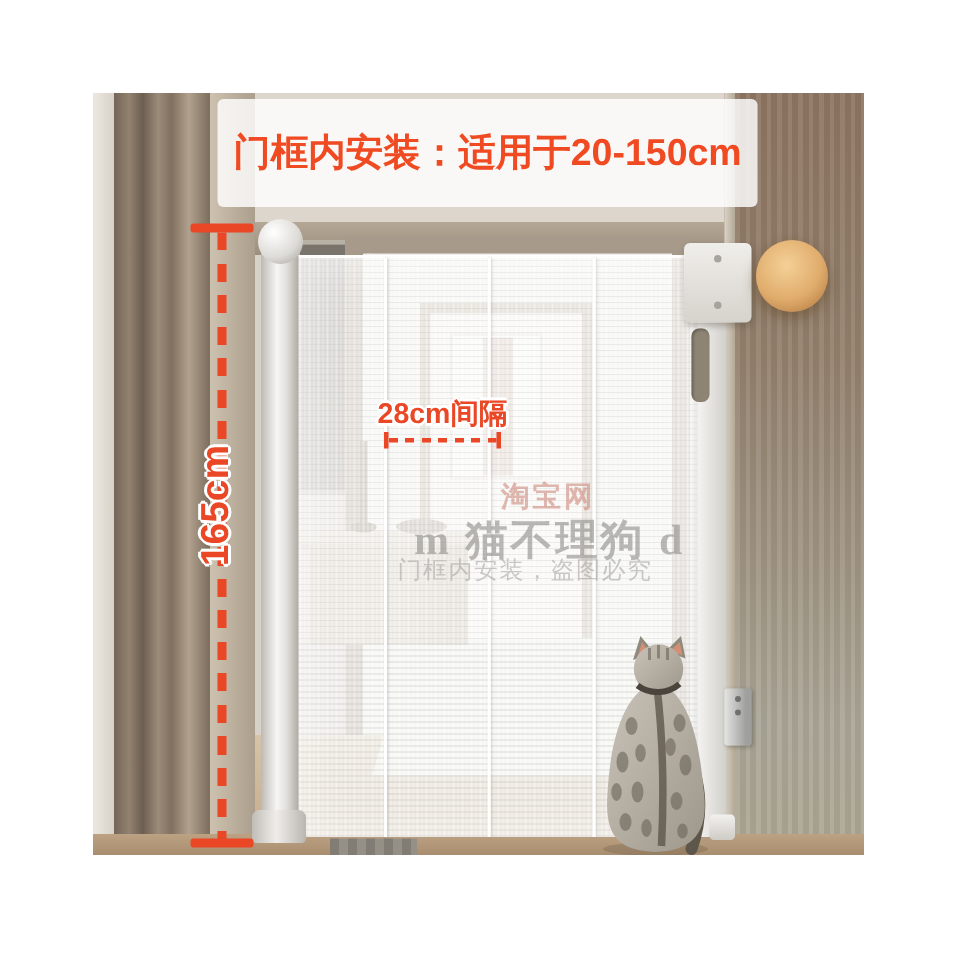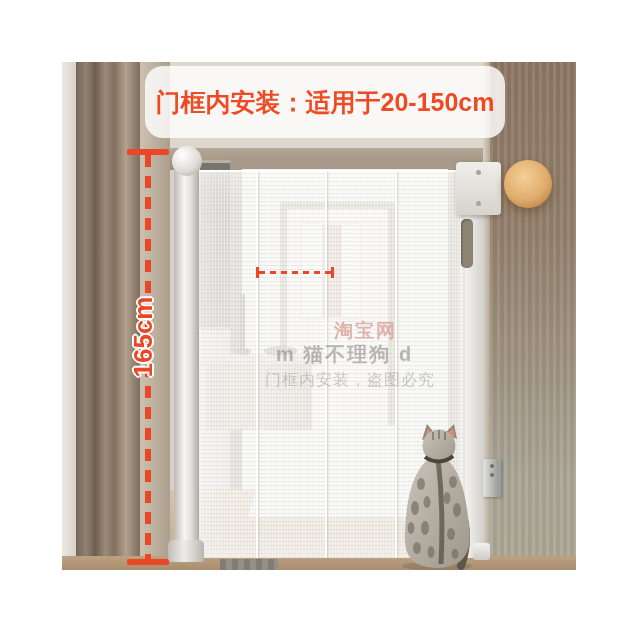"门框内安装：适用于20-150cm" .banner { border-radius: 18px -> 4px }
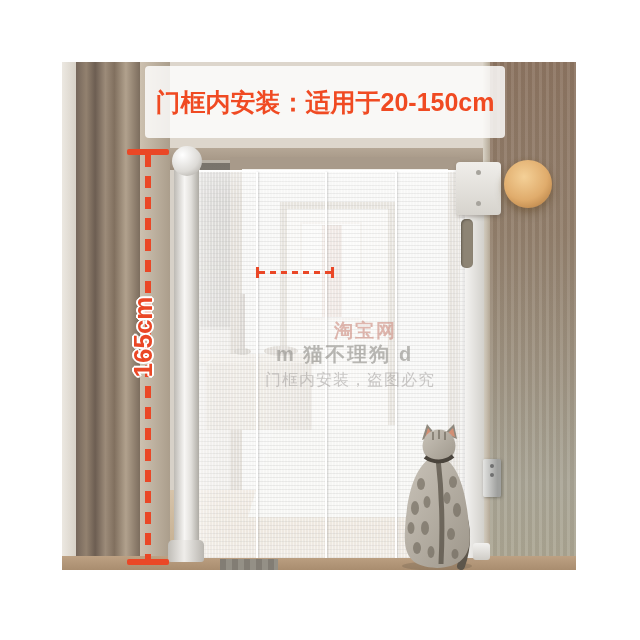"28cm间隔" div.spacing-title { html: none -> <div>28cm间隔</div> }
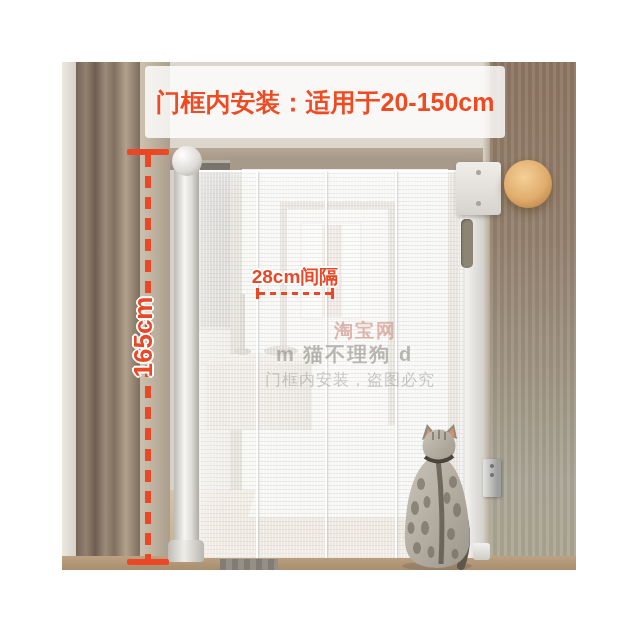"m 猫不理狗 d" .wm2 { font-family: none -> Liberation Serif, serif; font-size: 20px -> 28px }
